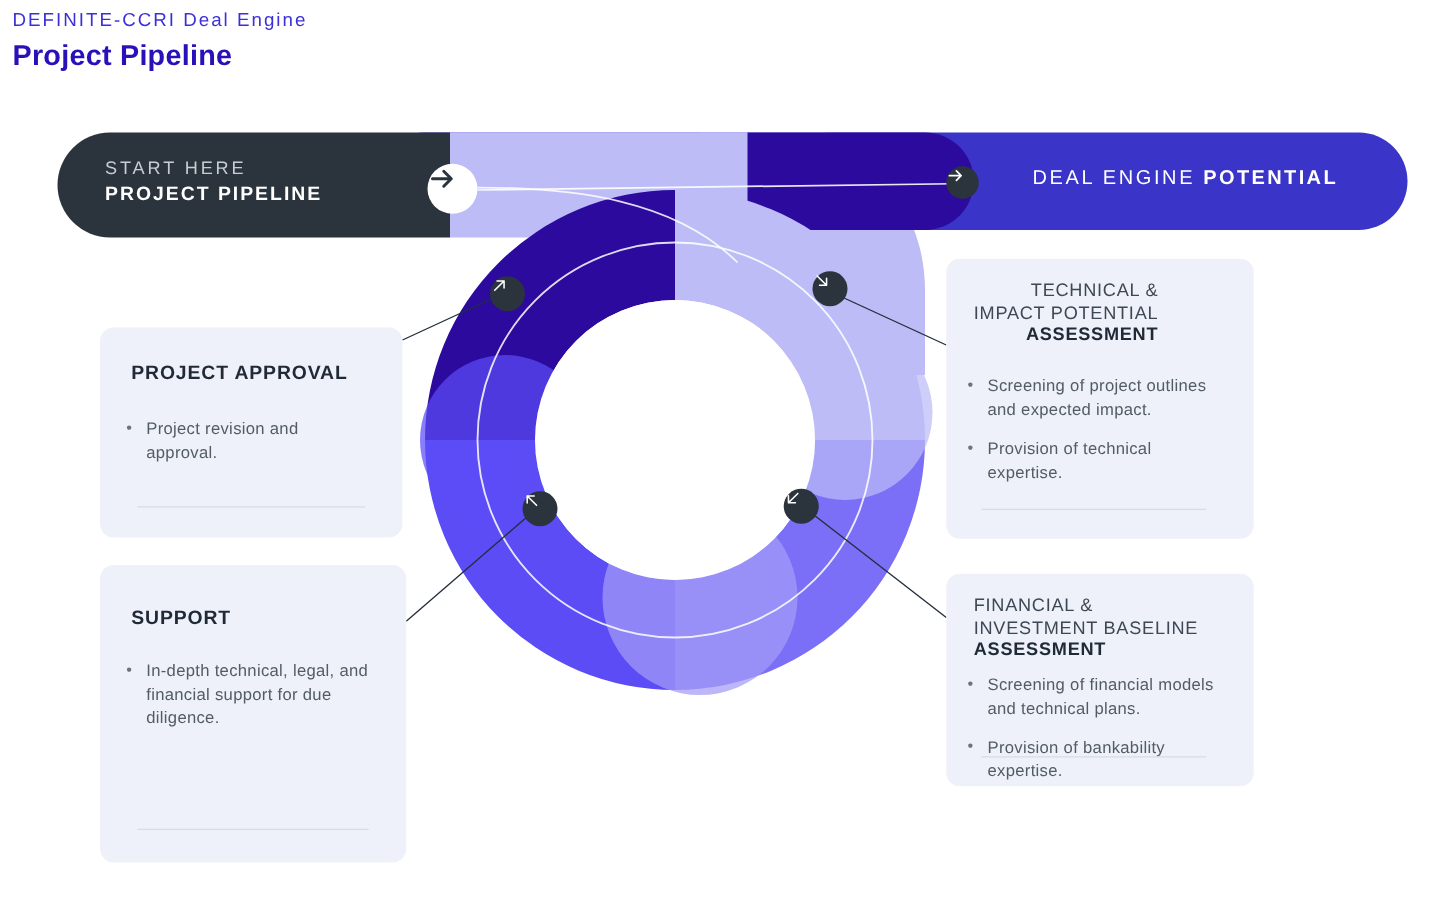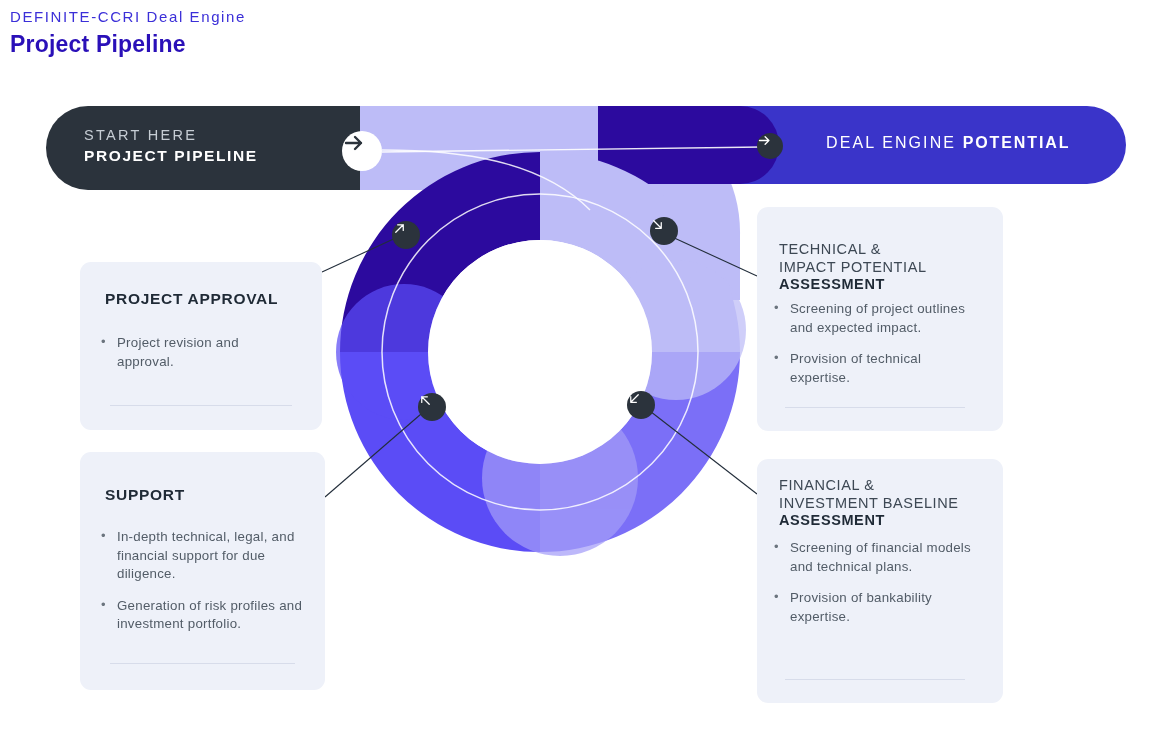"TECHNICAL &" #card-technical .card-title { text-align: none -> right; top: 34px -> 18px }
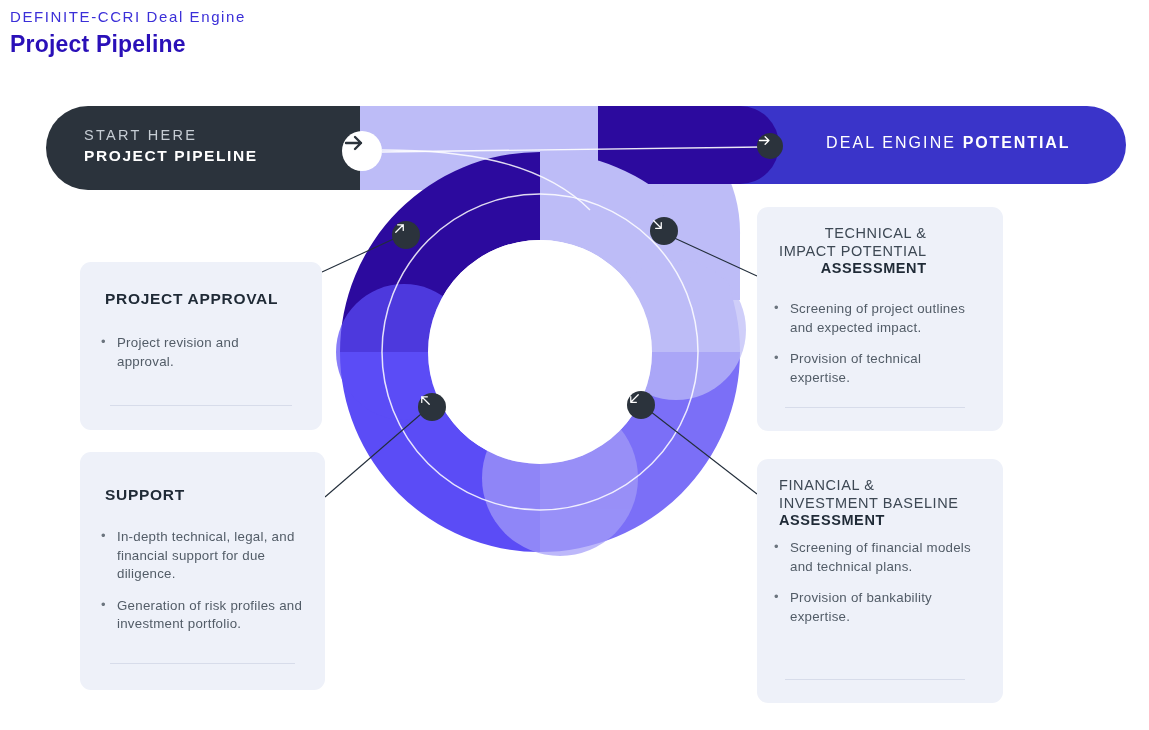"FINANCIAL &" #card-financial { height: 244px -> 170px }
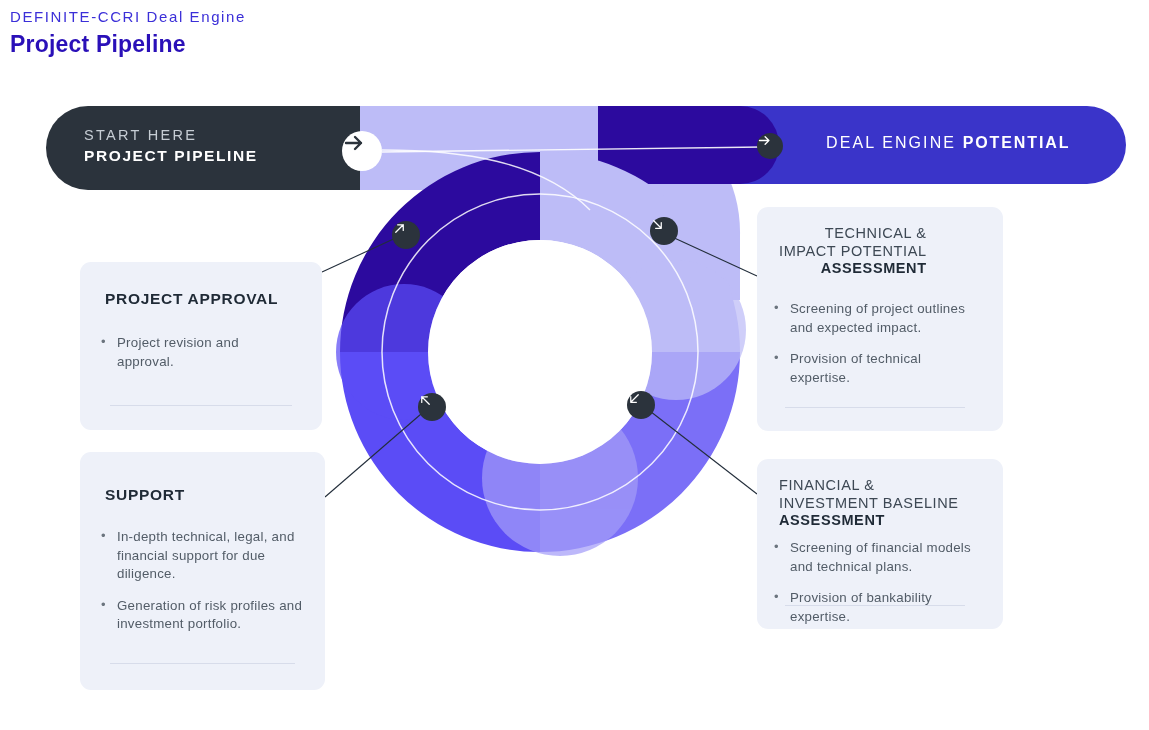"Generation of risk profiles and" li { html: <li>Generation of risk profiles and investment portfolio.</li> -> none }
